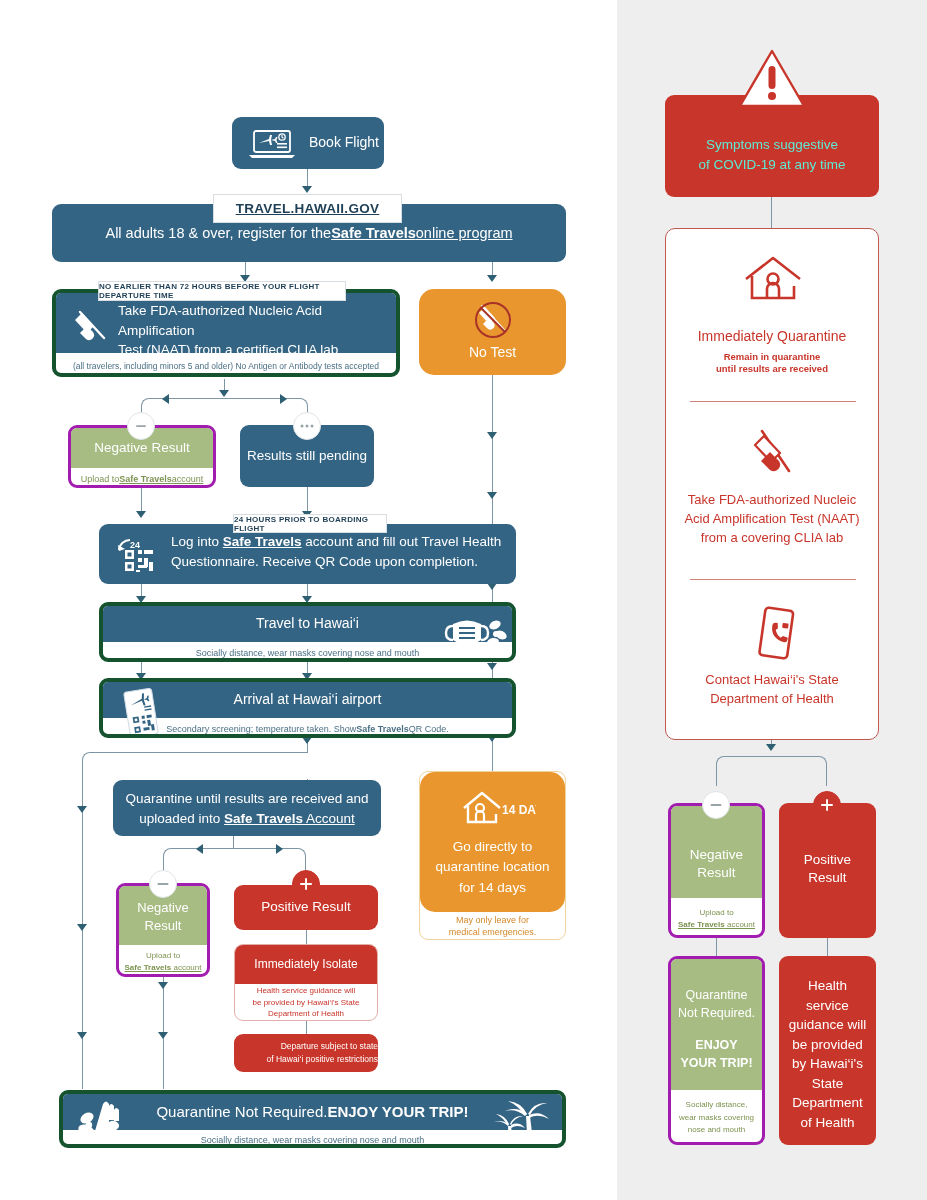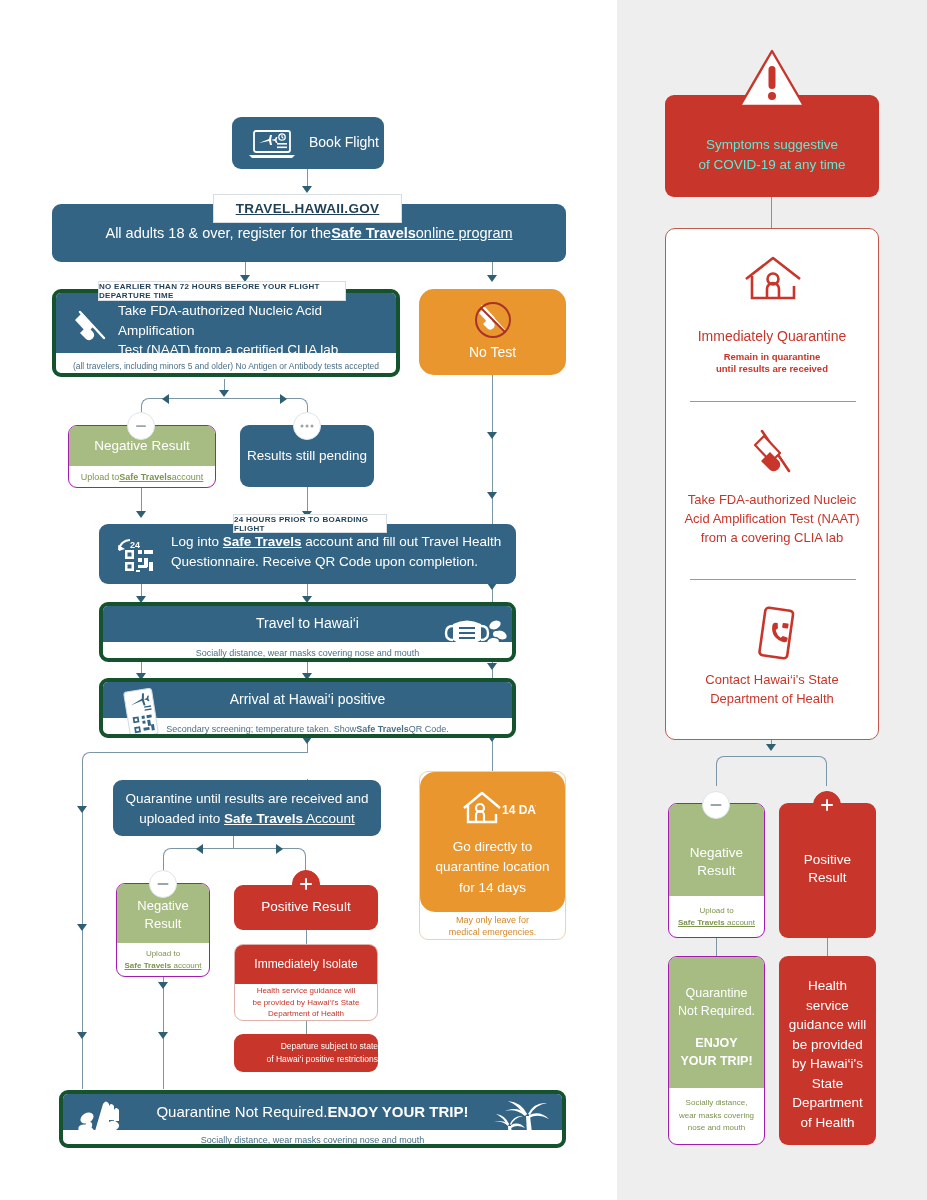"Negative Result" .card.g { border: 1px solid #a21caf -> 3px solid #a21caf }
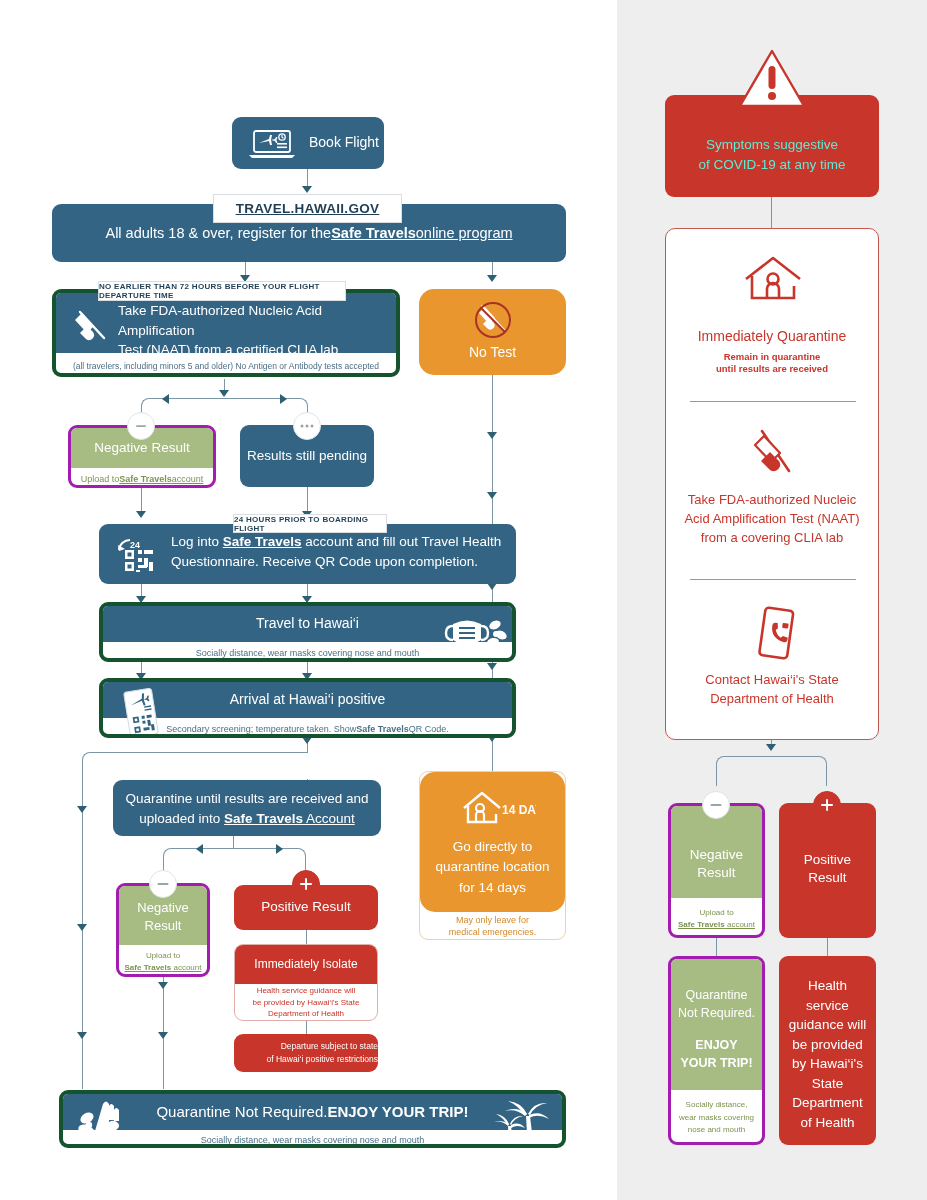"Arrival at Hawai‘i positive" div.head { text: positive -> airport }
